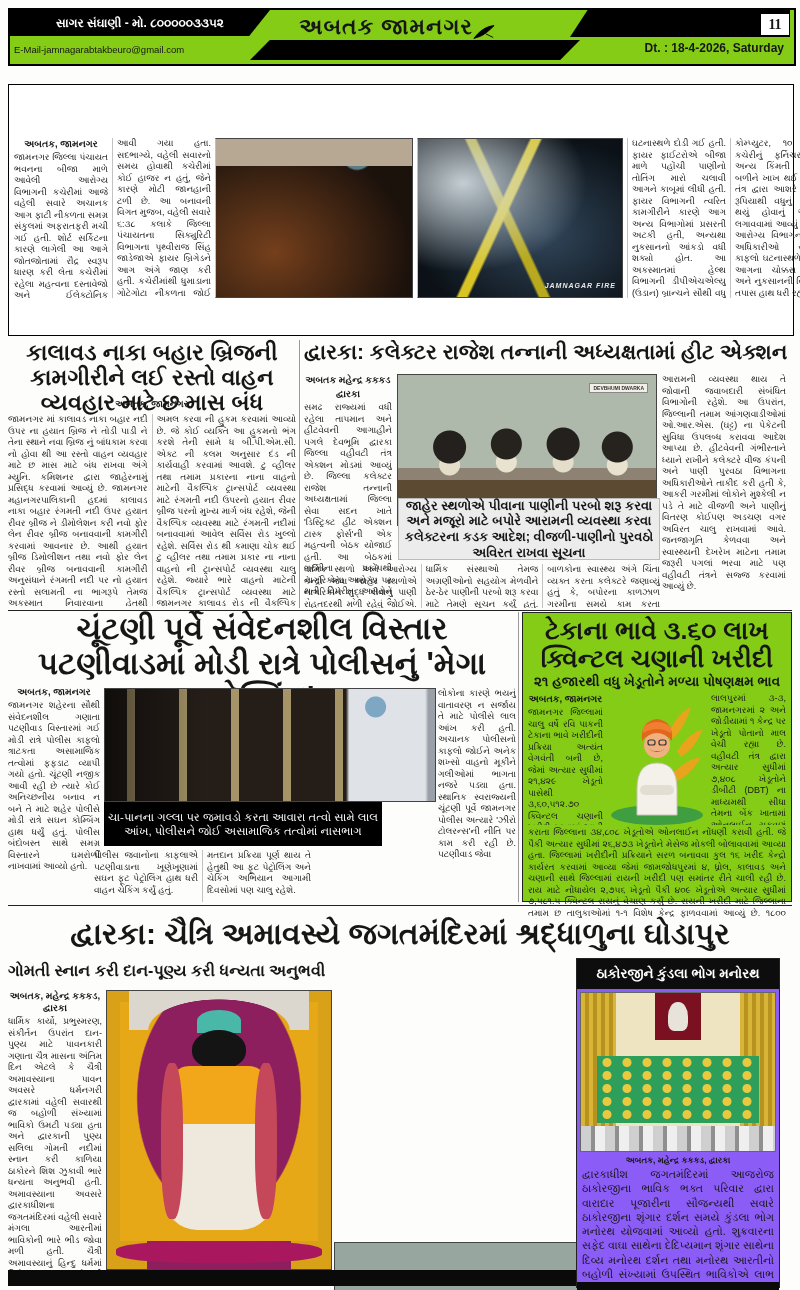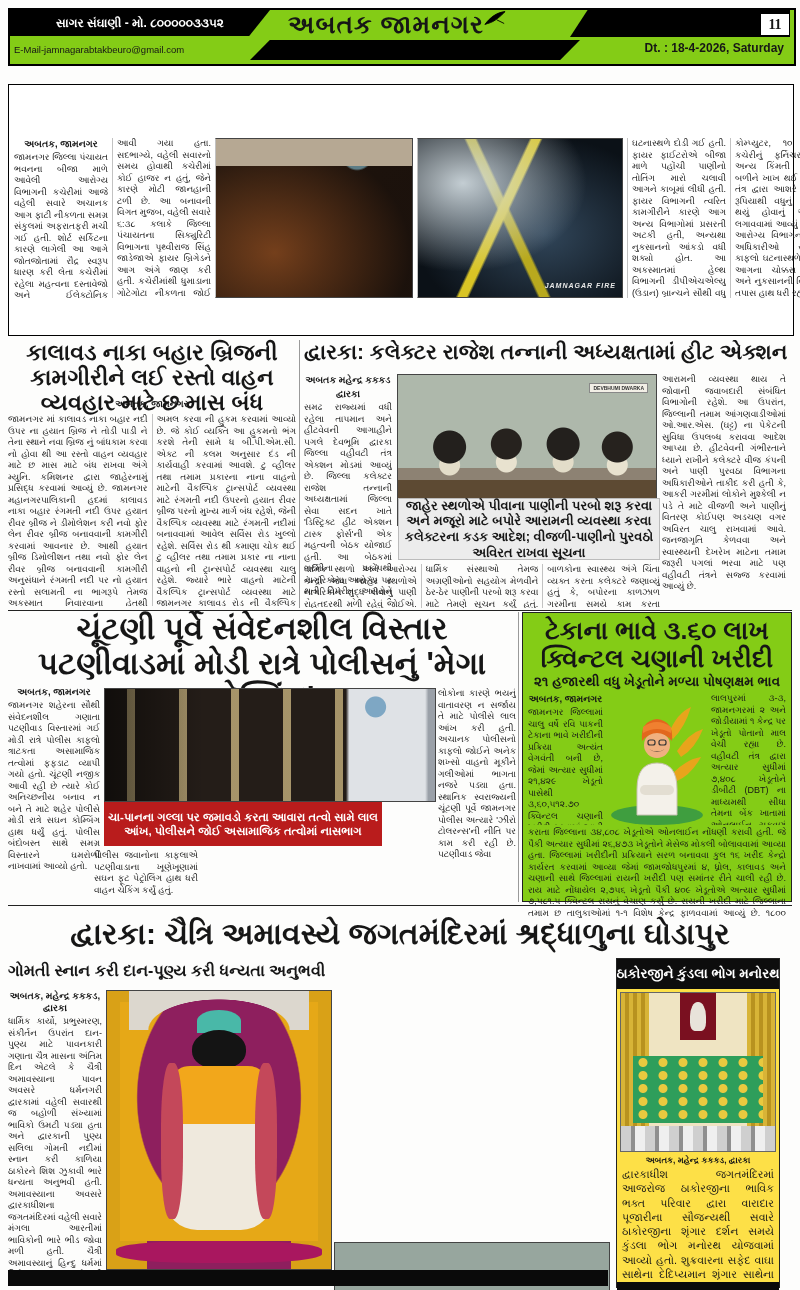"અબતક જામનગર" .hdr-mast { align-items: flex-start -> flex-end; font-size: 25px -> 22px }
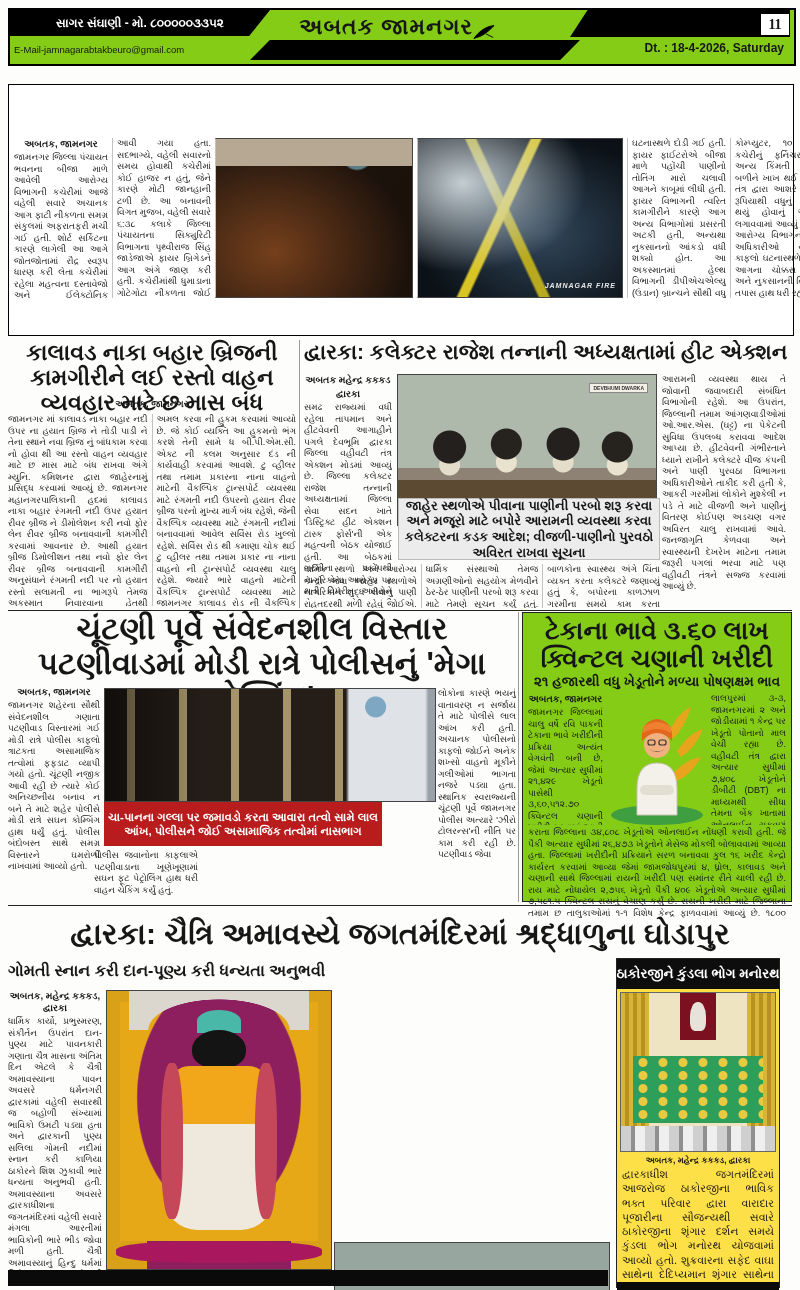"ચા-પાનના ગલ્લા પર જમાવડો કરતા" .capbar { background: #b91c1c -> #000000; font-weight: bold -> normal }
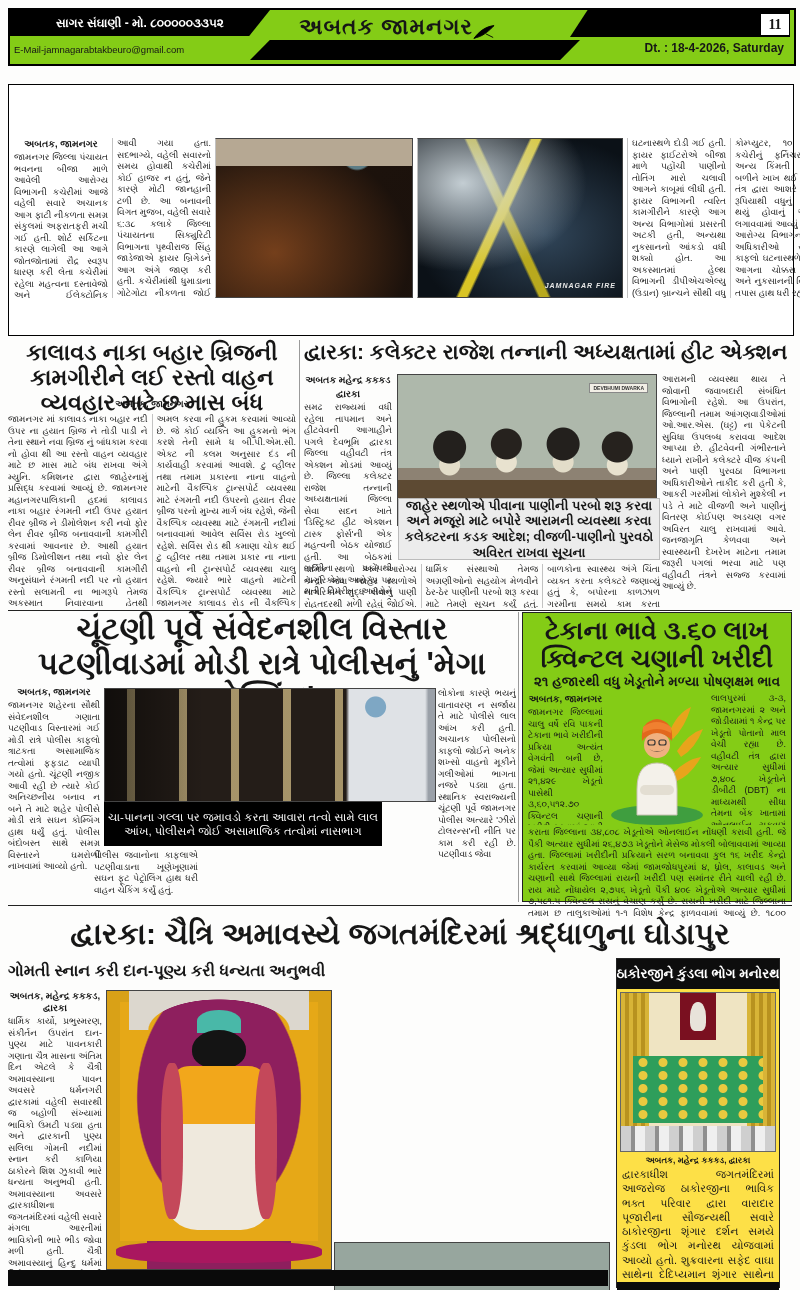"મતદાન પ્રક્રિયા પૂર્ણ થાય તે" div.tcol { html: none -> <div>મતદાન પ્રક્રિયા પૂર્ણ થાય તે હેતુથી આ ફૂટ પેટ્રોલિંગ અને ચેકિંગ અભિયાન આગામી દિવસોમાં પણ ચાલુ રહેશે.</div> }
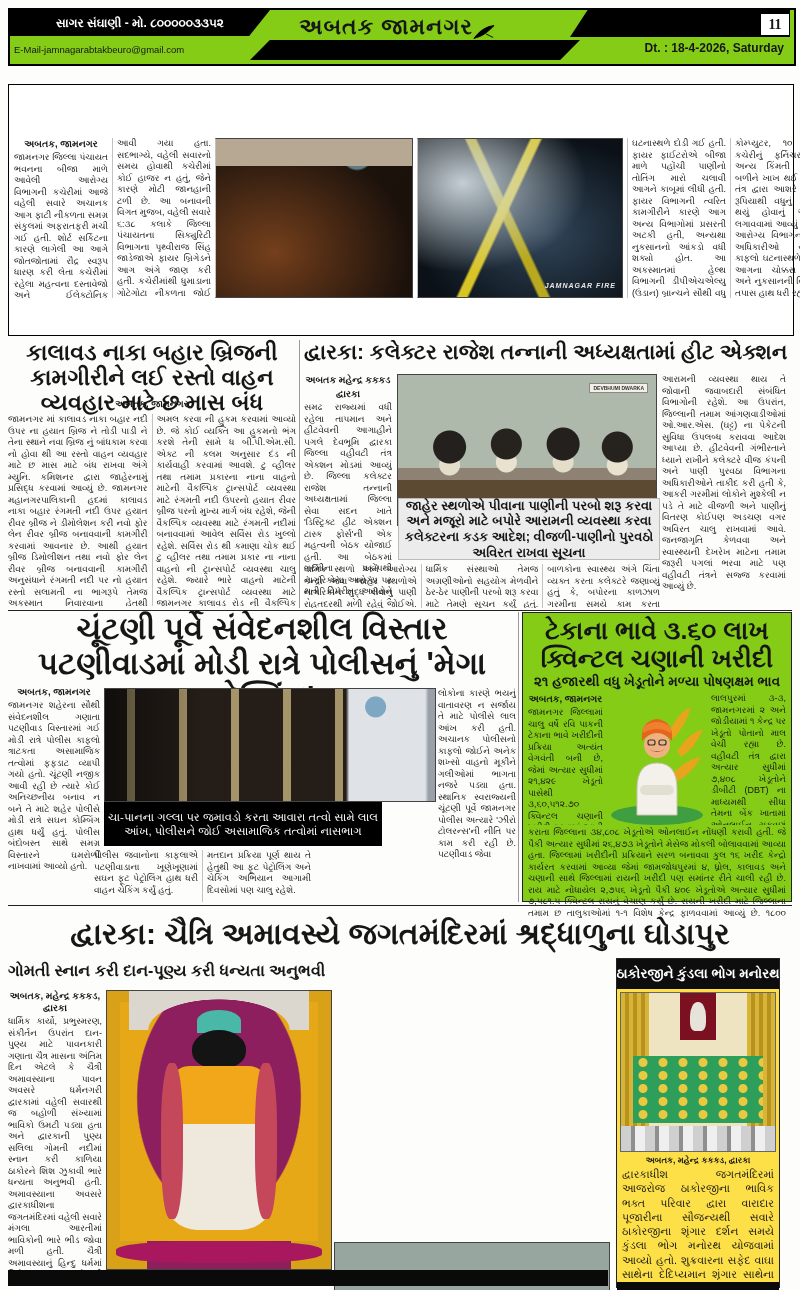"ઠાકોરજીને કુંડલા ભોગ મનોરથ" .bhog { background: #fde047 -> #8b5cf6; left: 616px -> 576px; width: 164px -> 204px }
